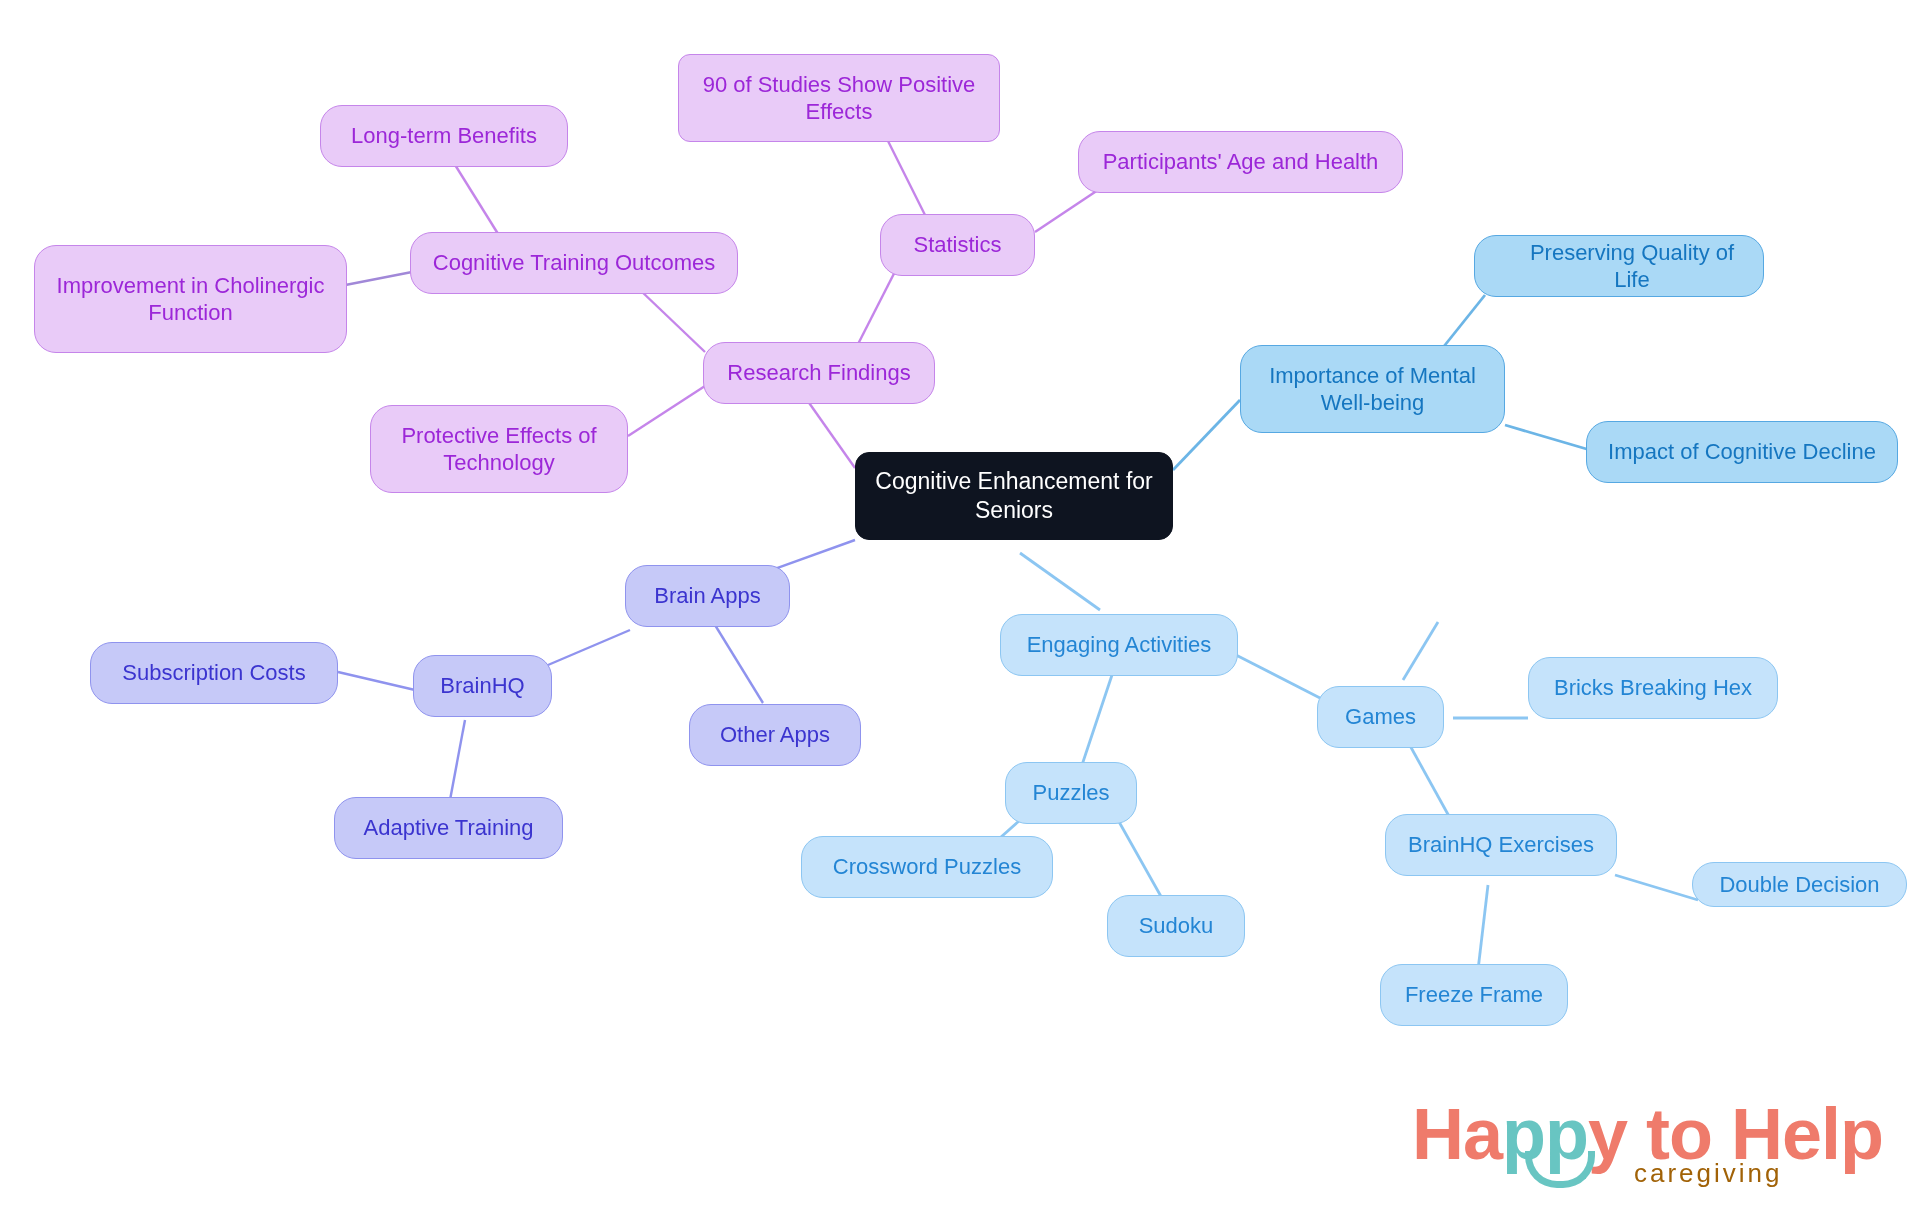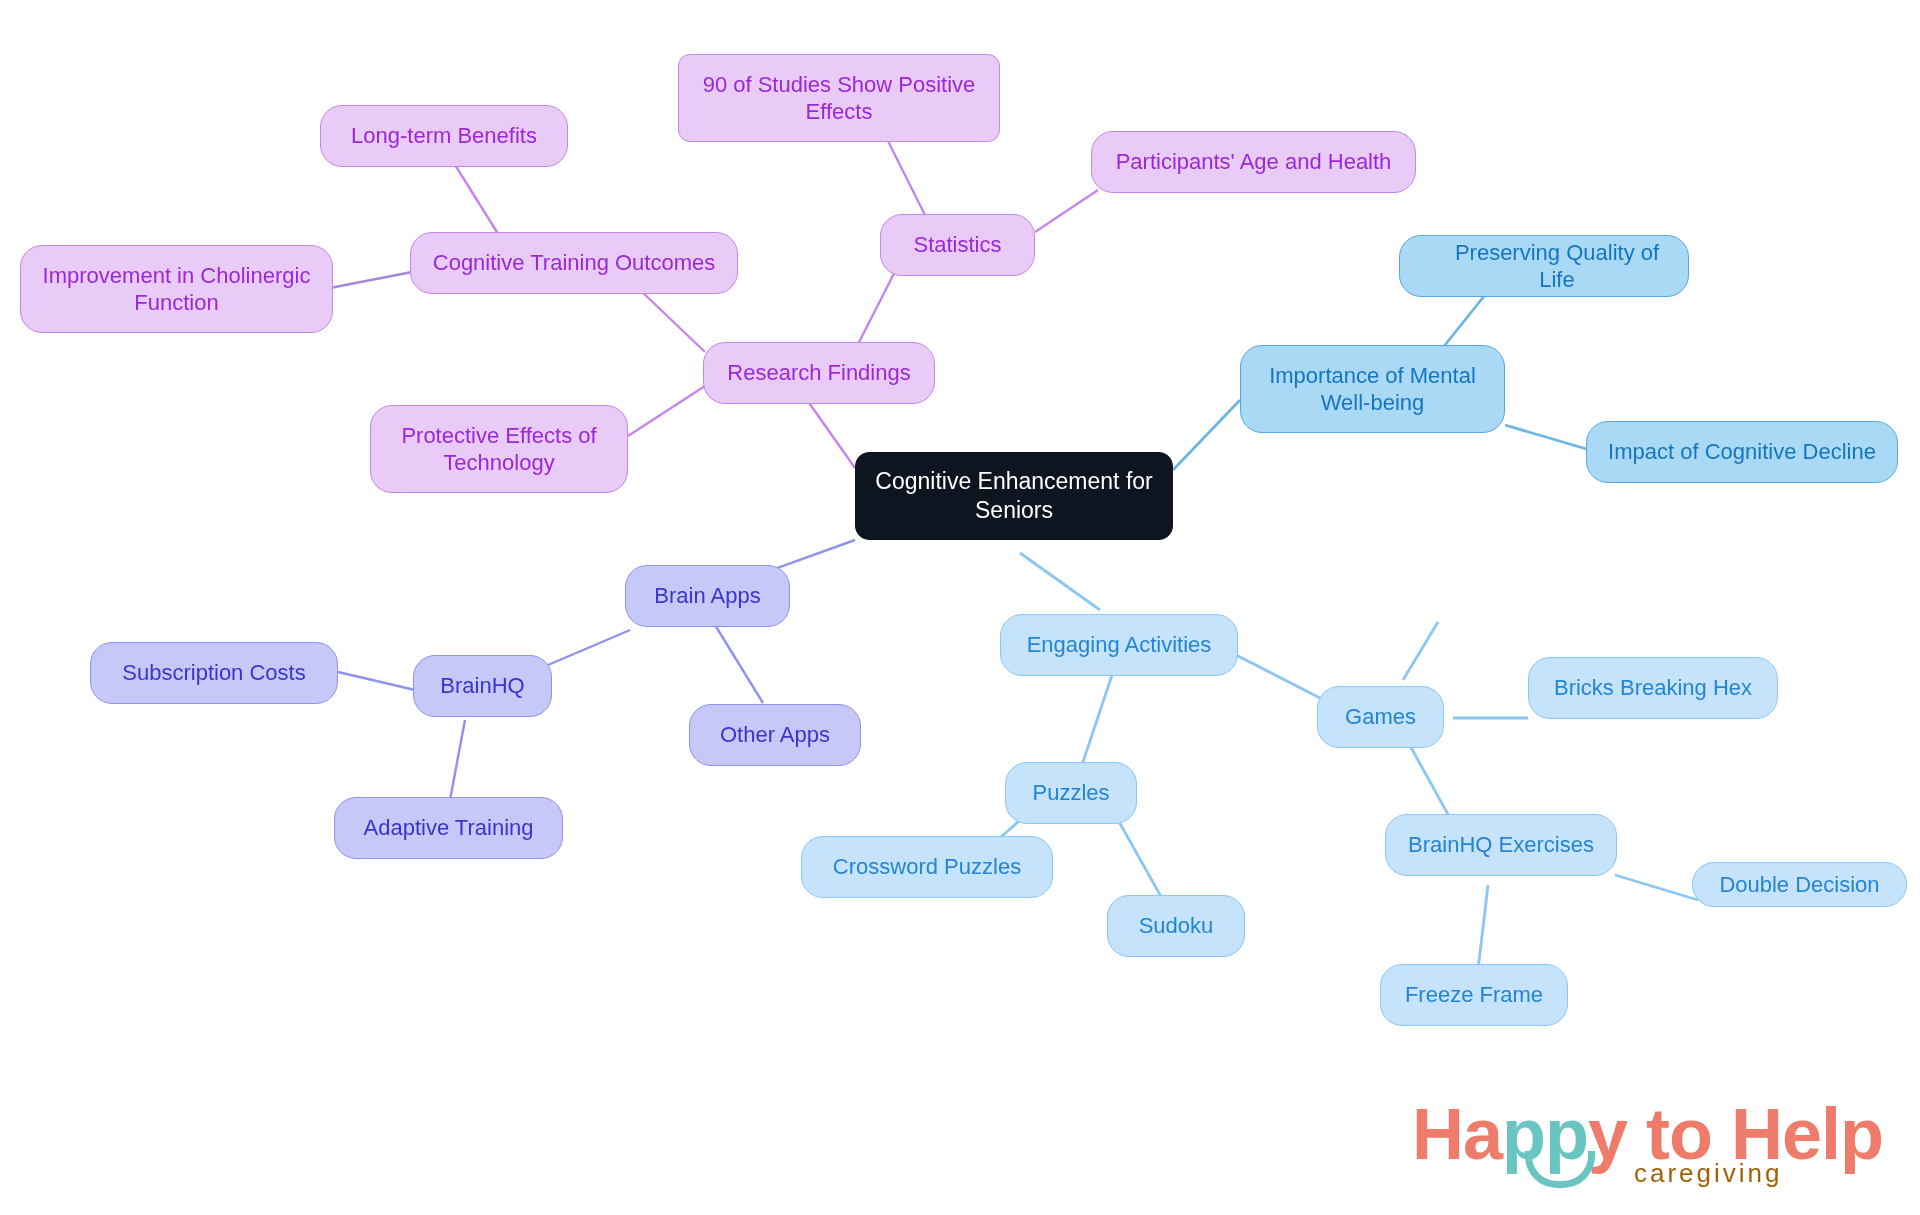"Participants' Age and Health" div.node { margin-left: 13px -> none }
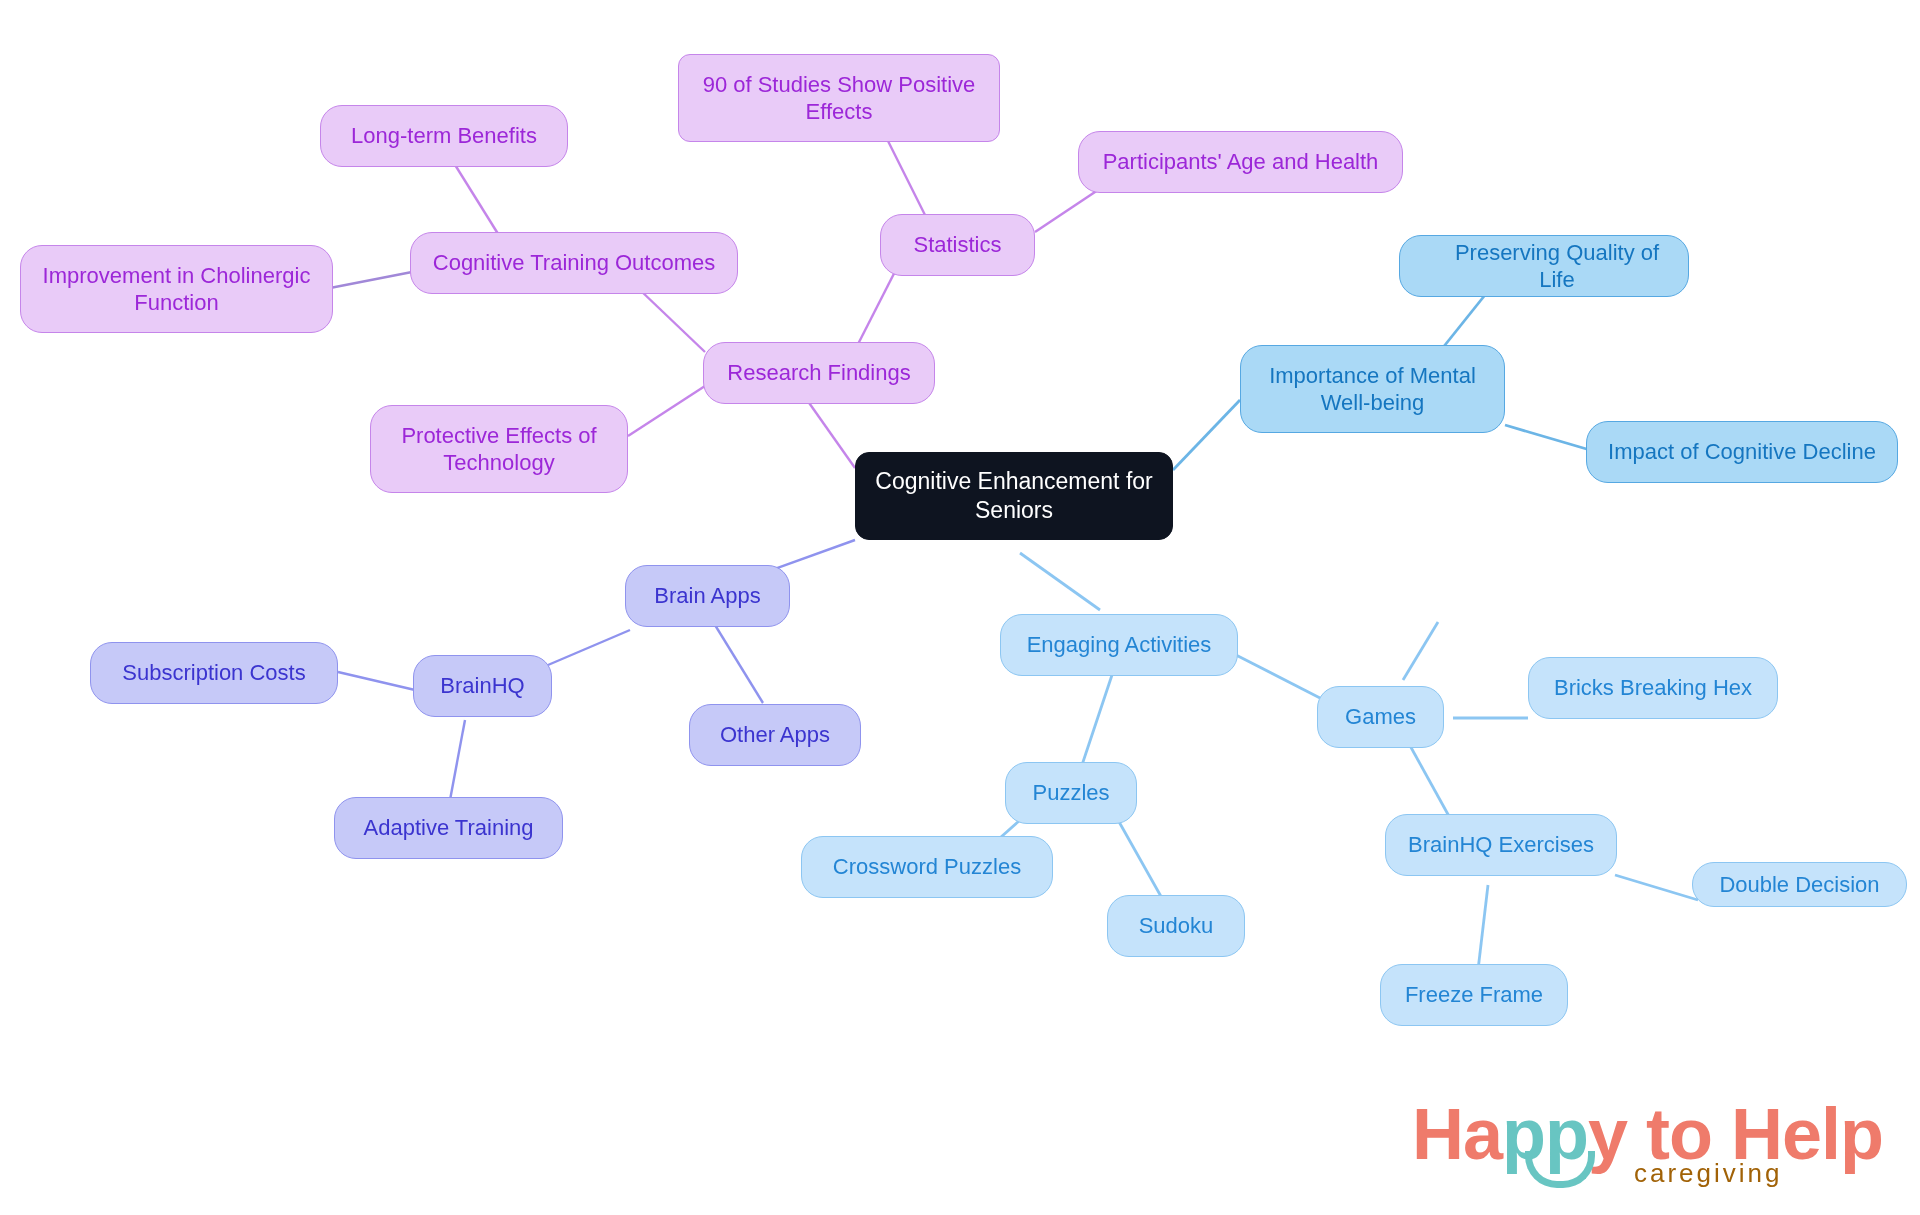"Preserving Quality of Life" div.node { left: 1399px -> 1474px }
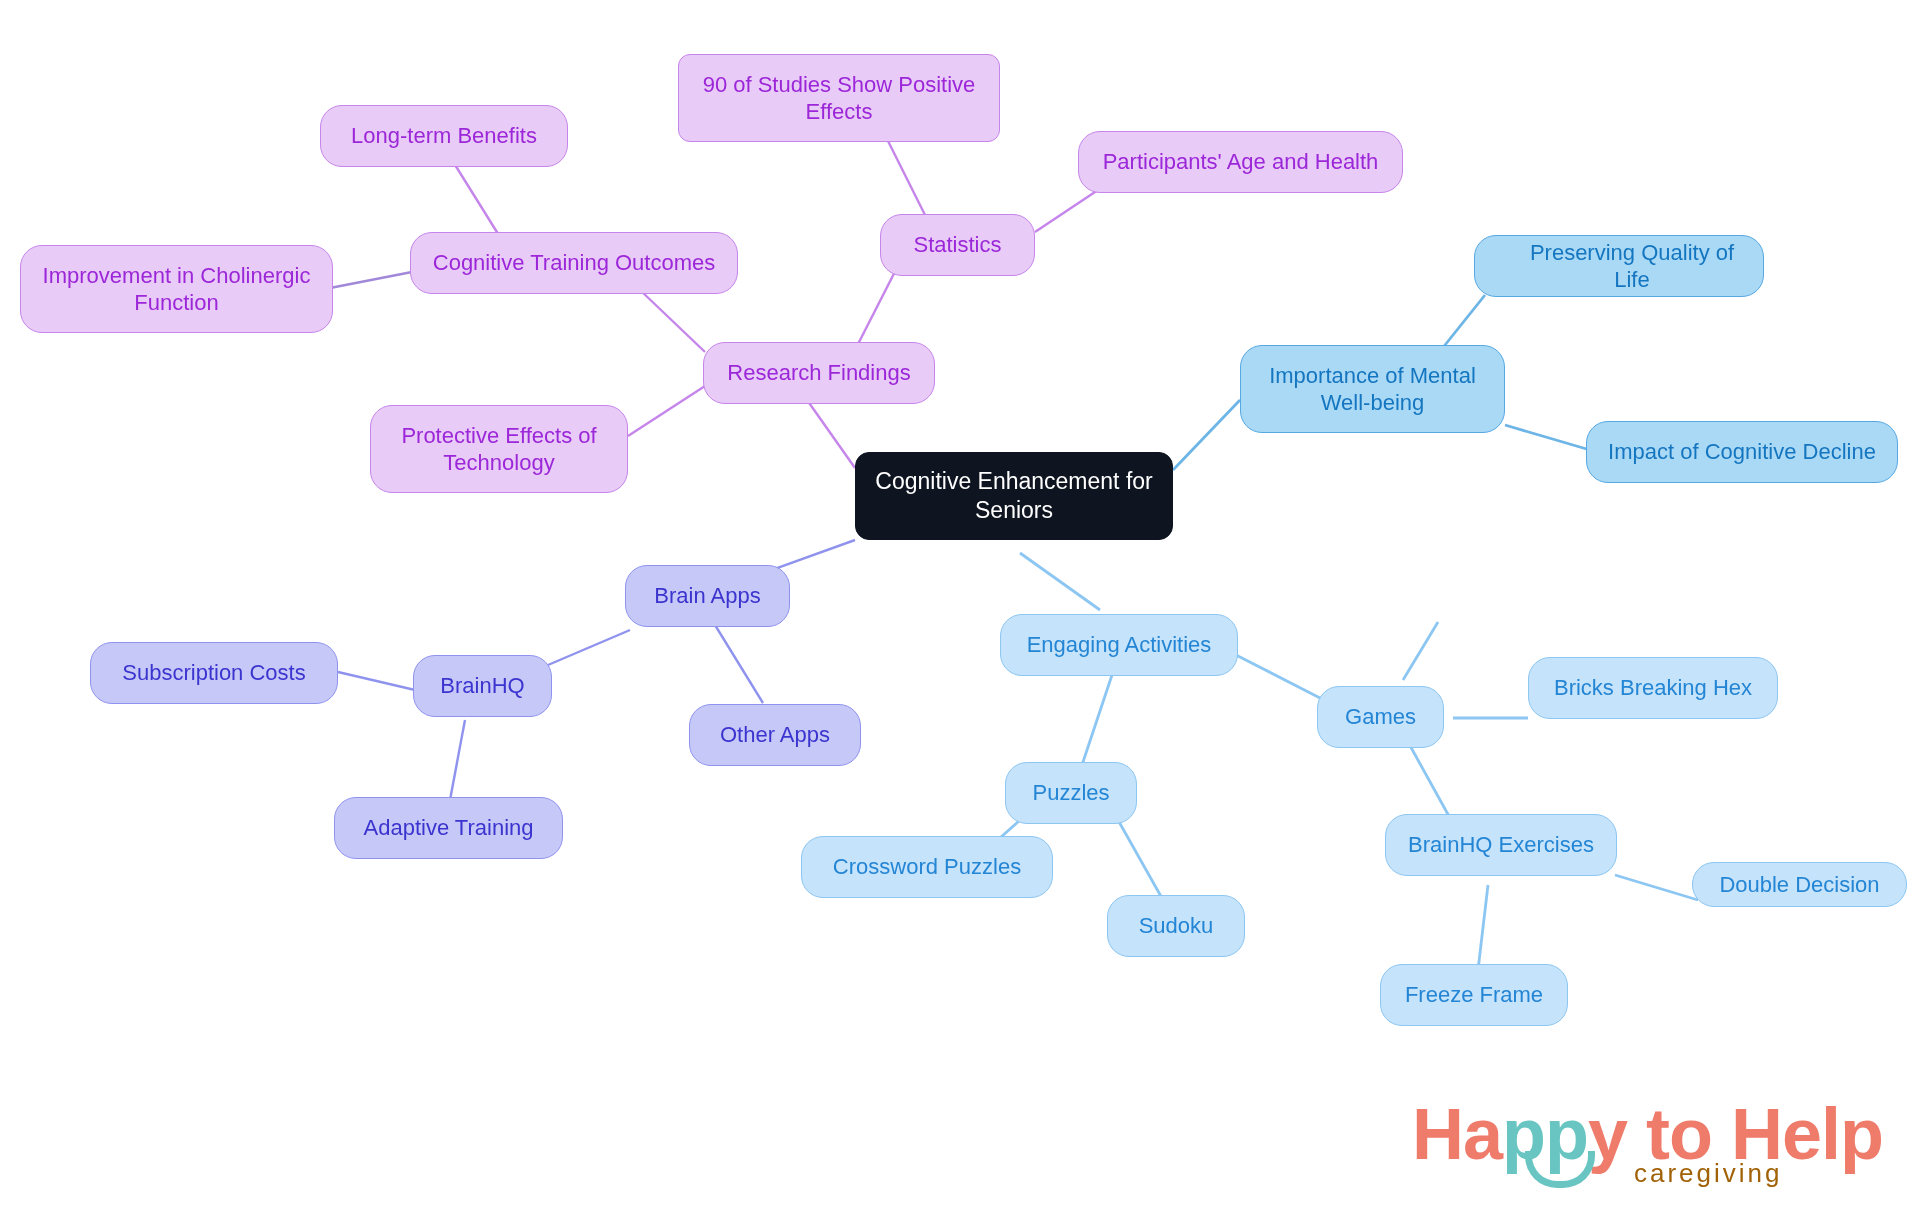"Improvement in Cholinergic Function" div.node { height: 88px -> 108px; left: 20px -> 34px }
